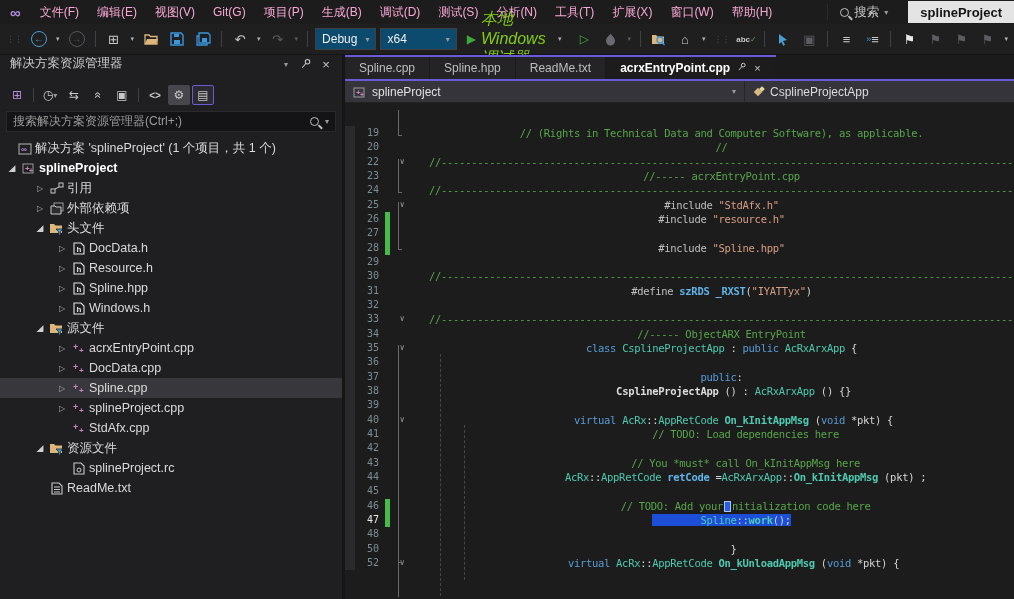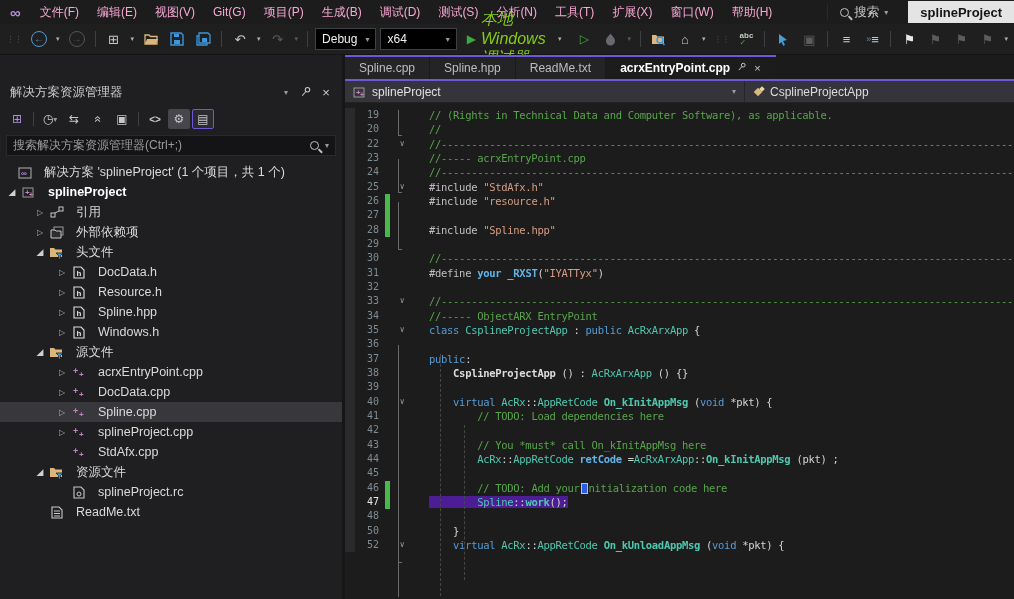"Debug" .combo { background: #000000 -> #0c4a6e }
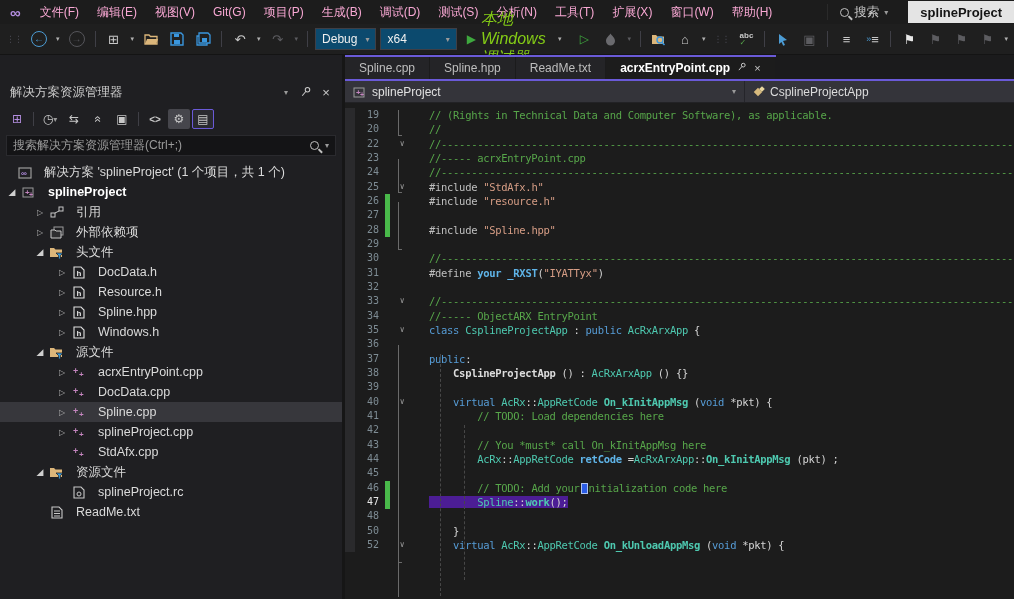"abc" .abc { flex-direction: column -> none }
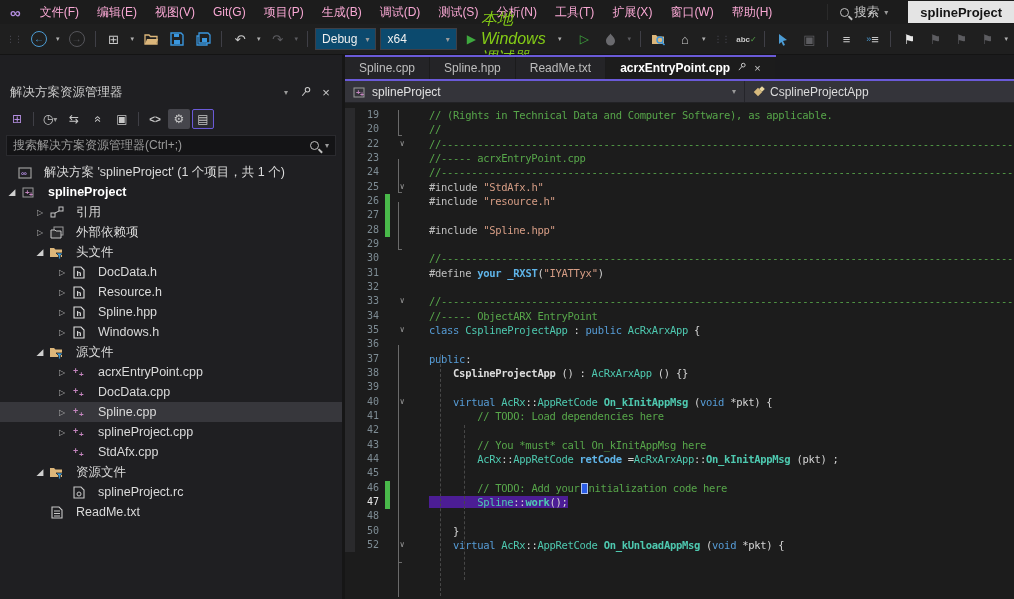"解决方案资源管理器" .exp-header { align-items: center -> flex-start; margin-top: 24px -> none }
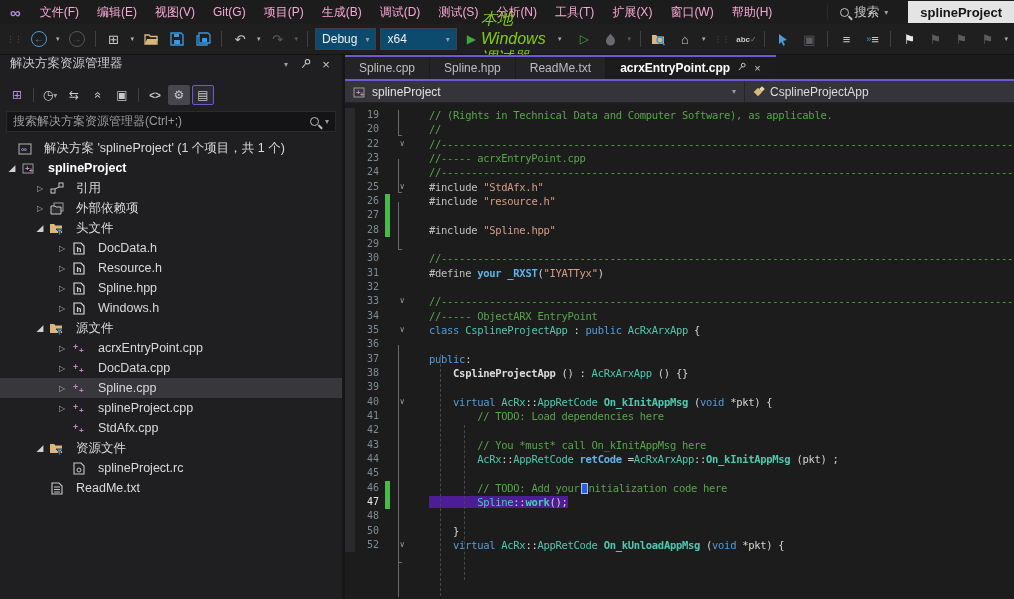"19" .codewrap { padding-top: 5px -> 23px }
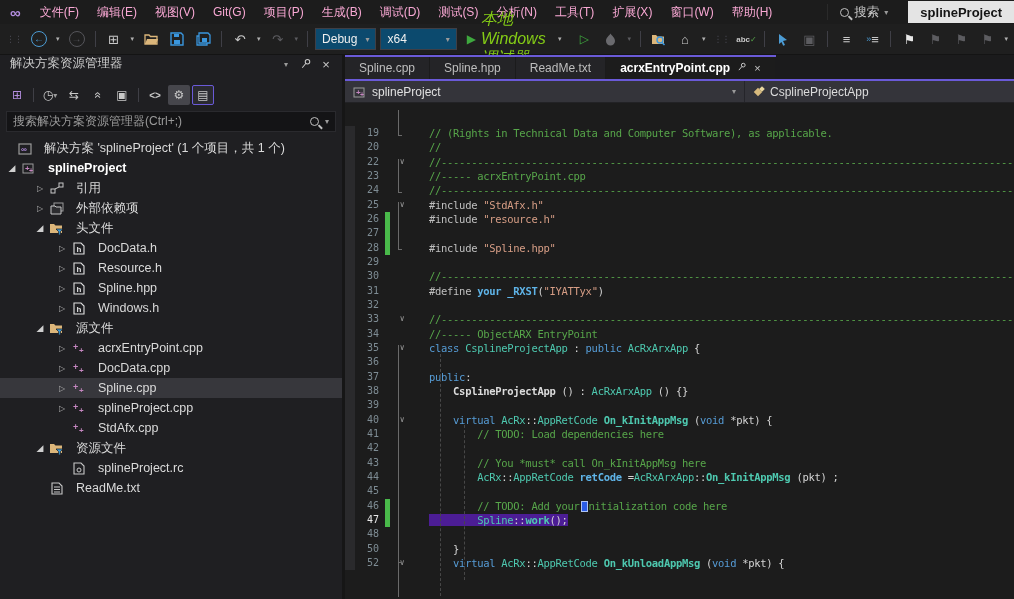"// (Rights in Technical Data" .ctext { text-align: none -> center }
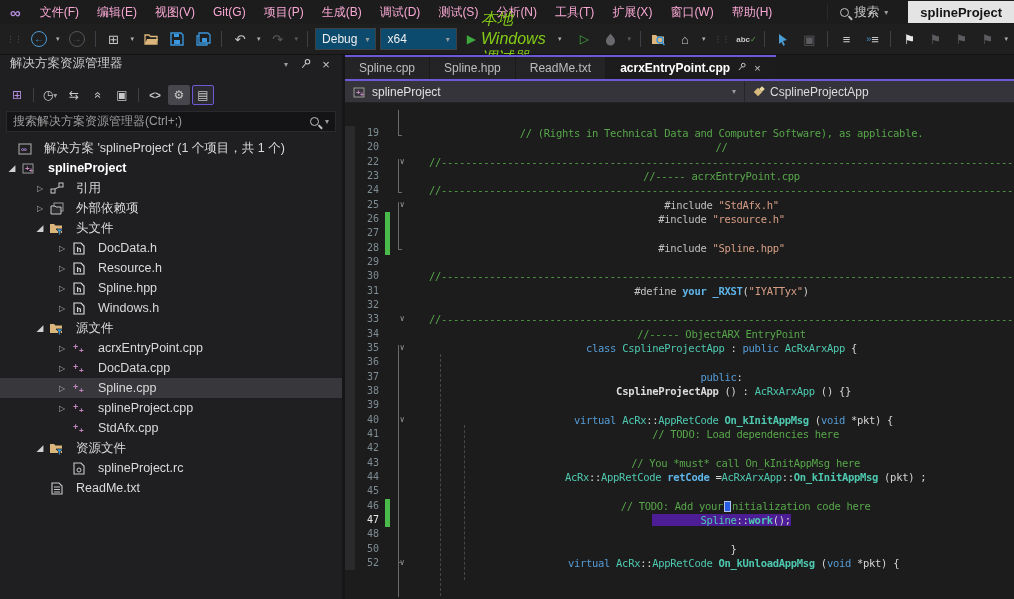"解决方案 'splineProject' (1 个项目，共 1" .trow .tlabel { padding-left: 11px -> 2px }
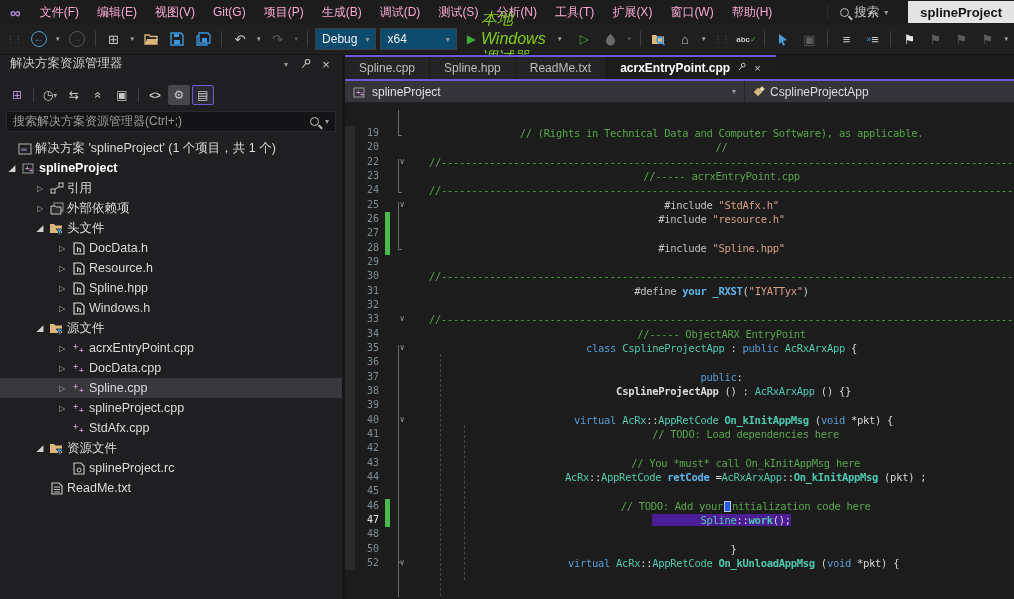"your" span.var { text: your -> szRDS }
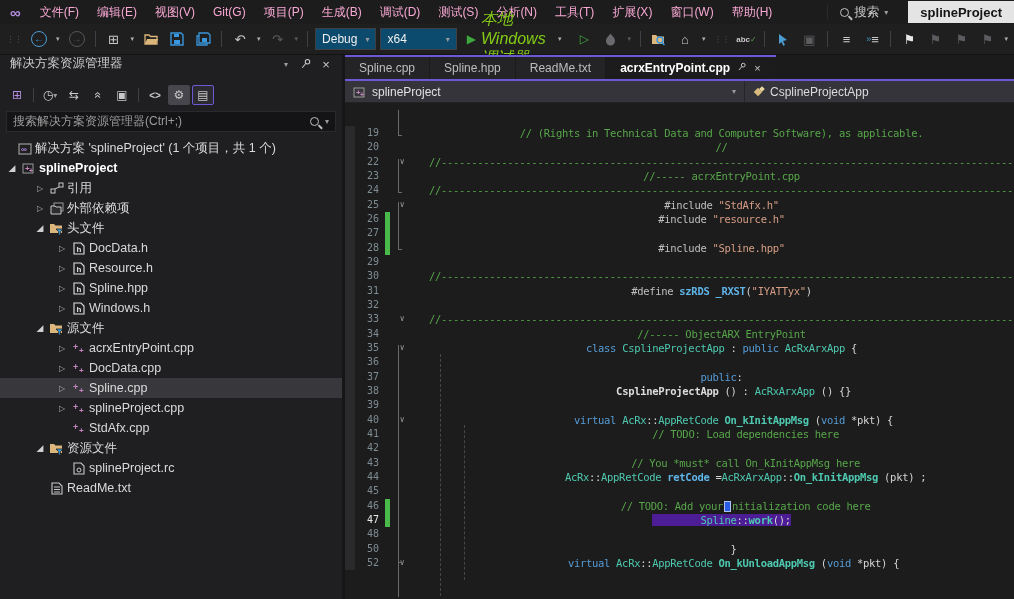"Spline::work();" .sel { background: #4c1d95 -> #1d4ed8 }
